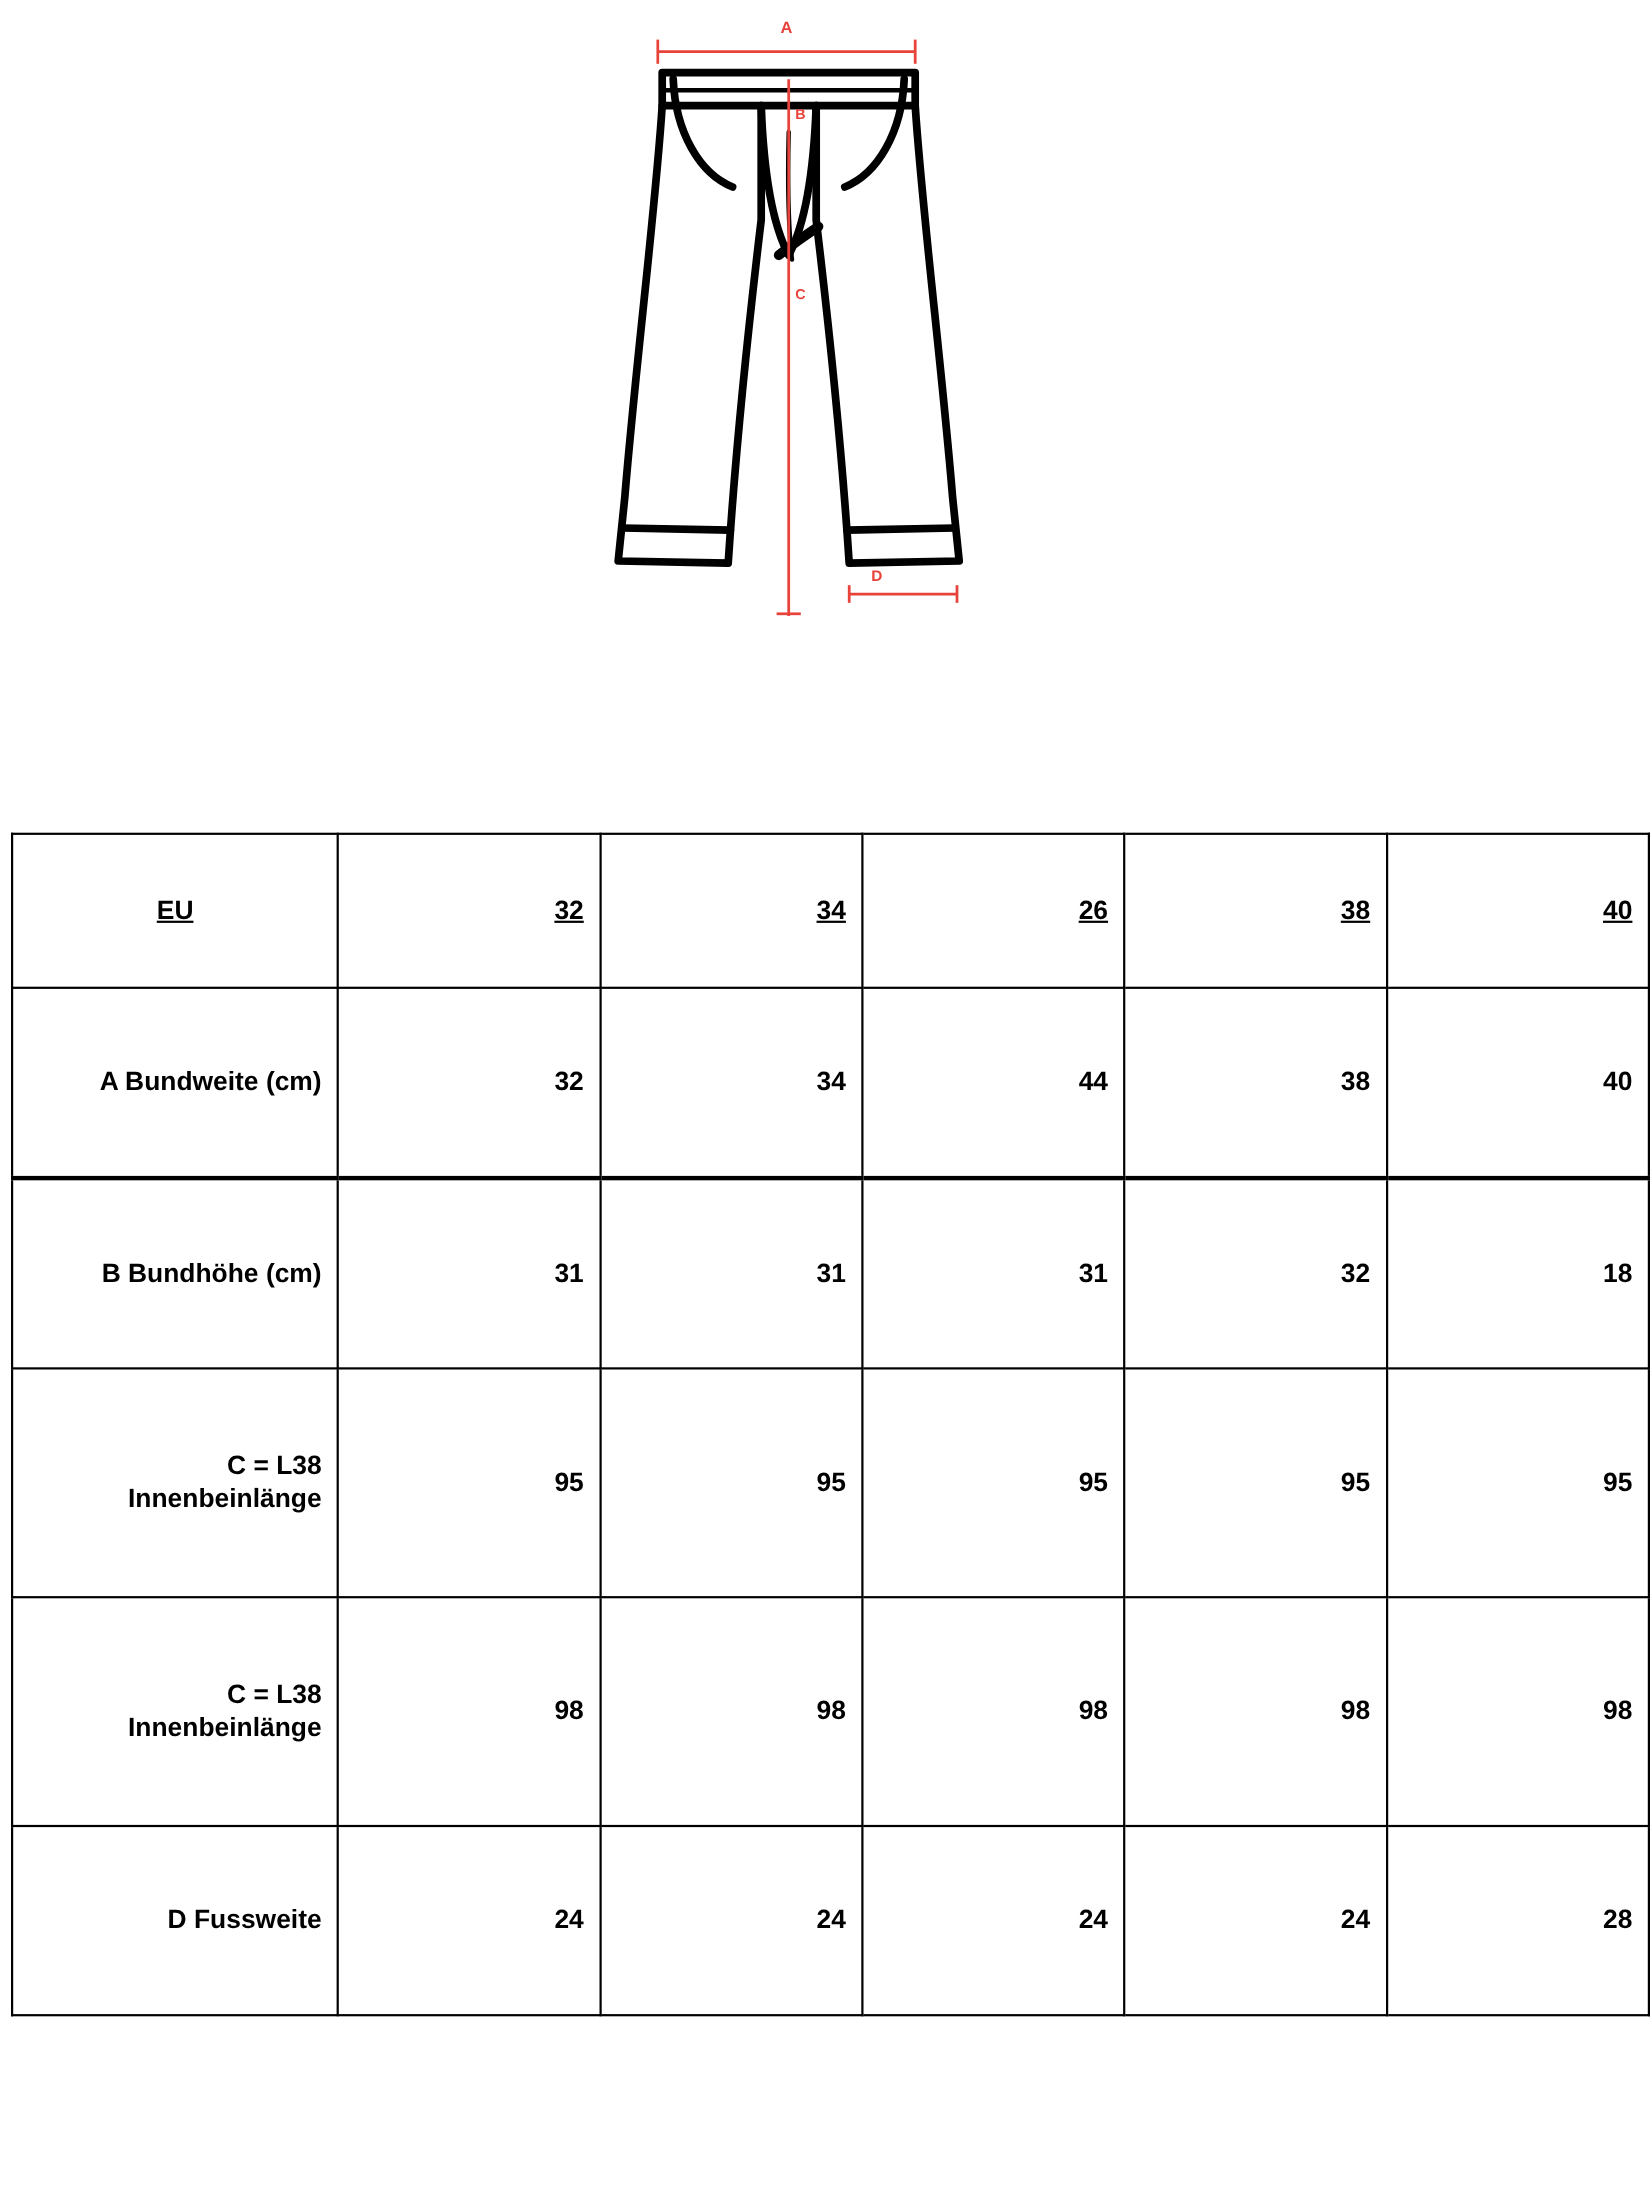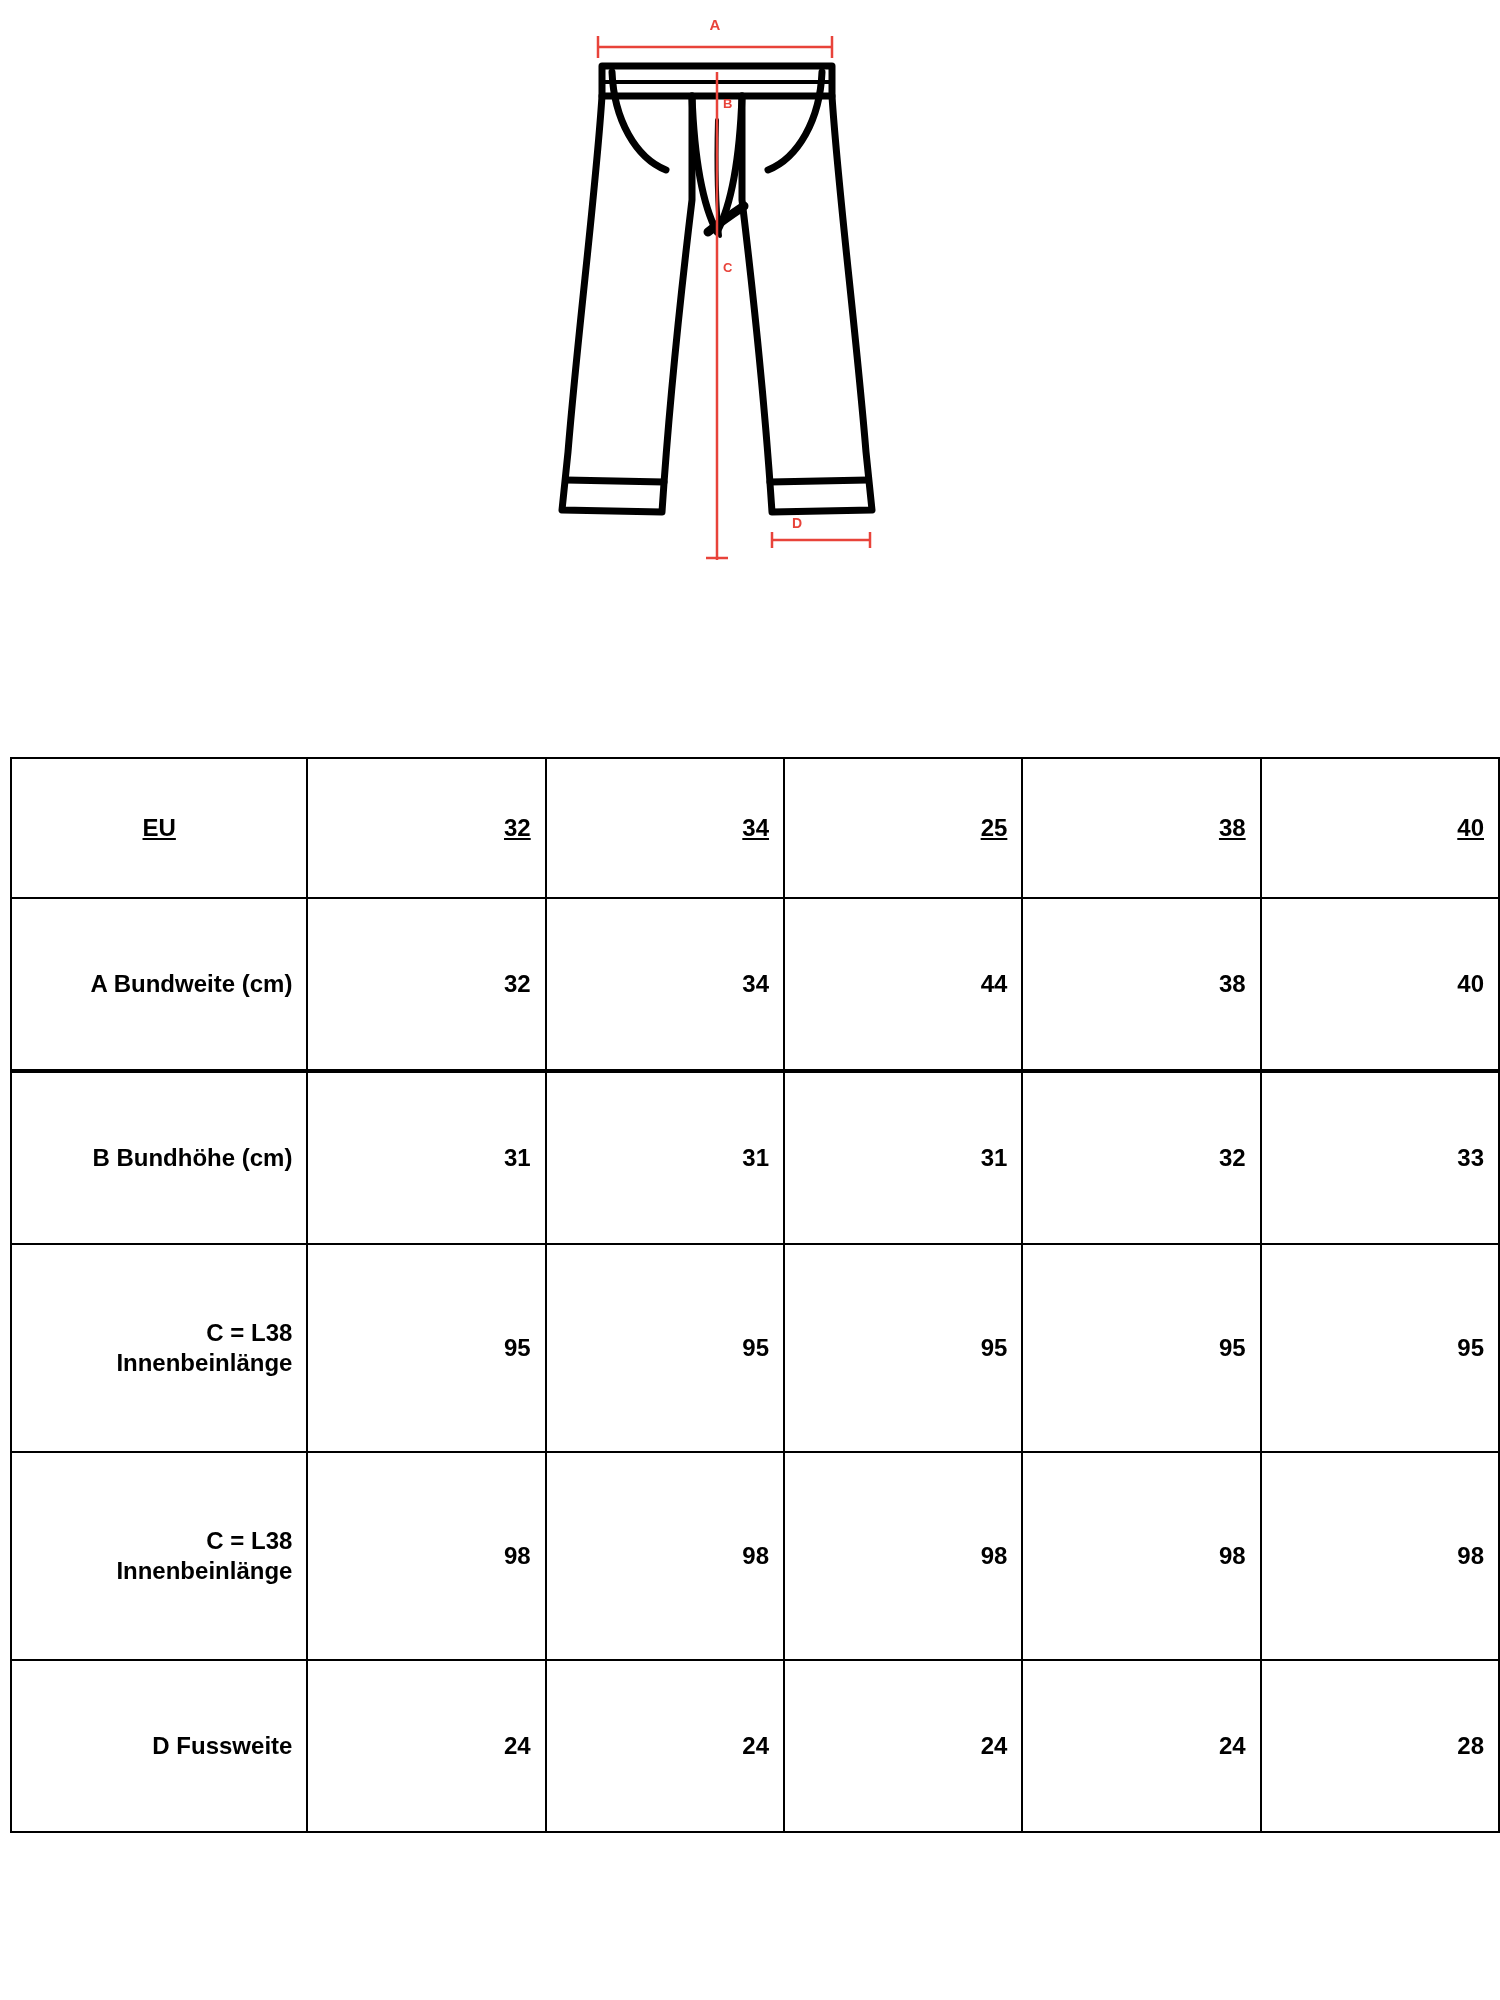"25" th.val-cell { text: 25 -> 26 }
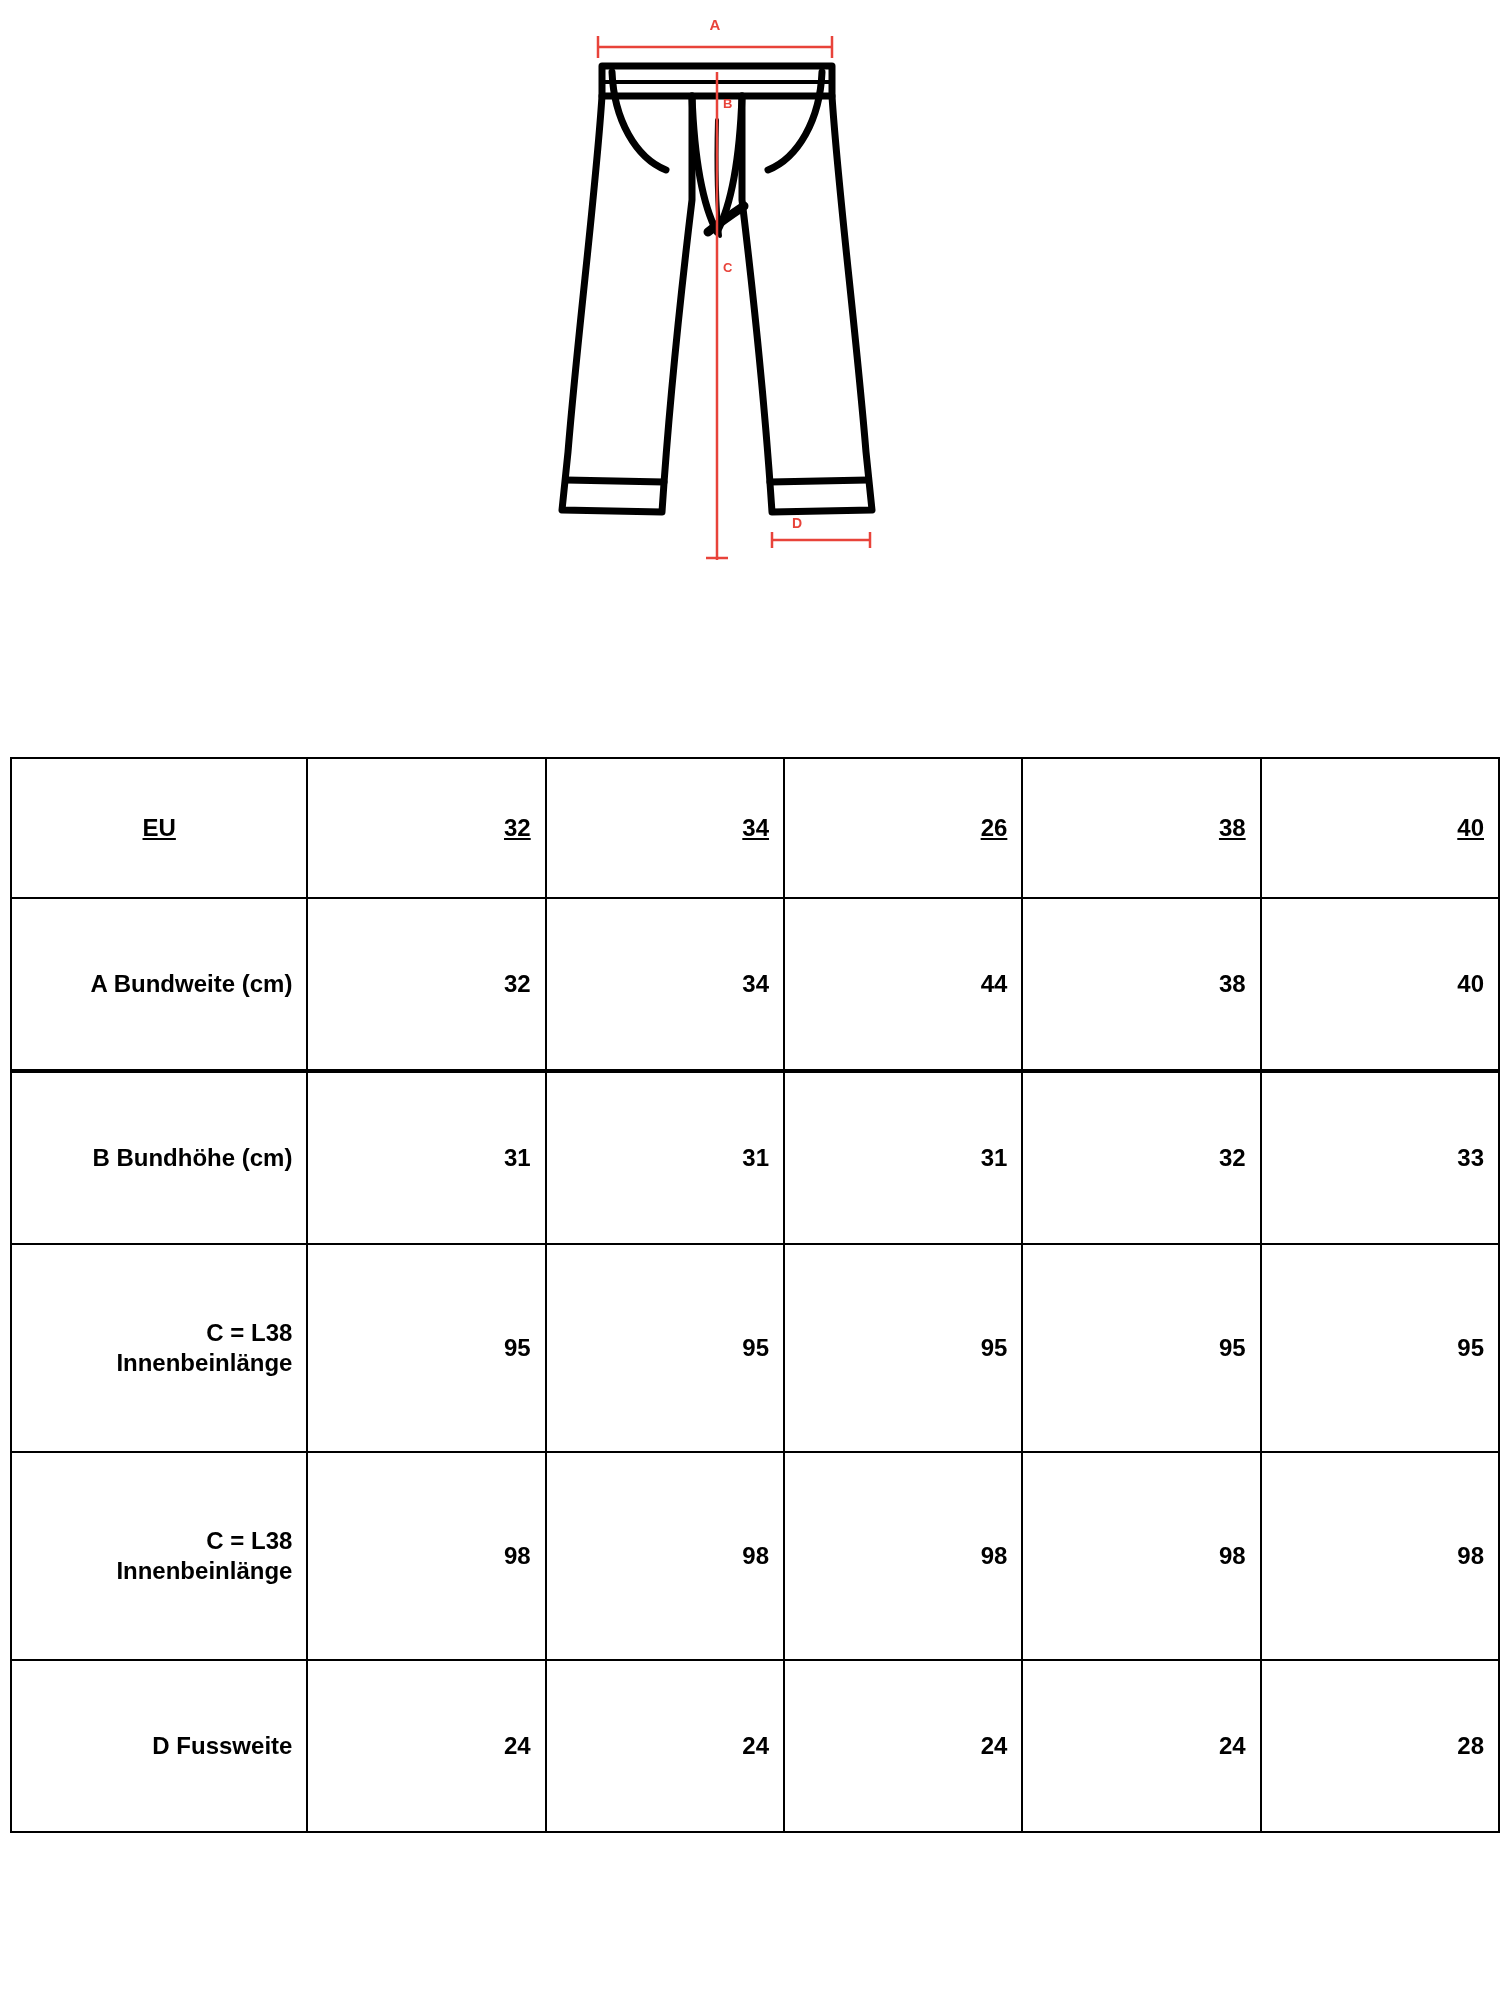"33" td.val-cell { text: 33 -> 18 }
